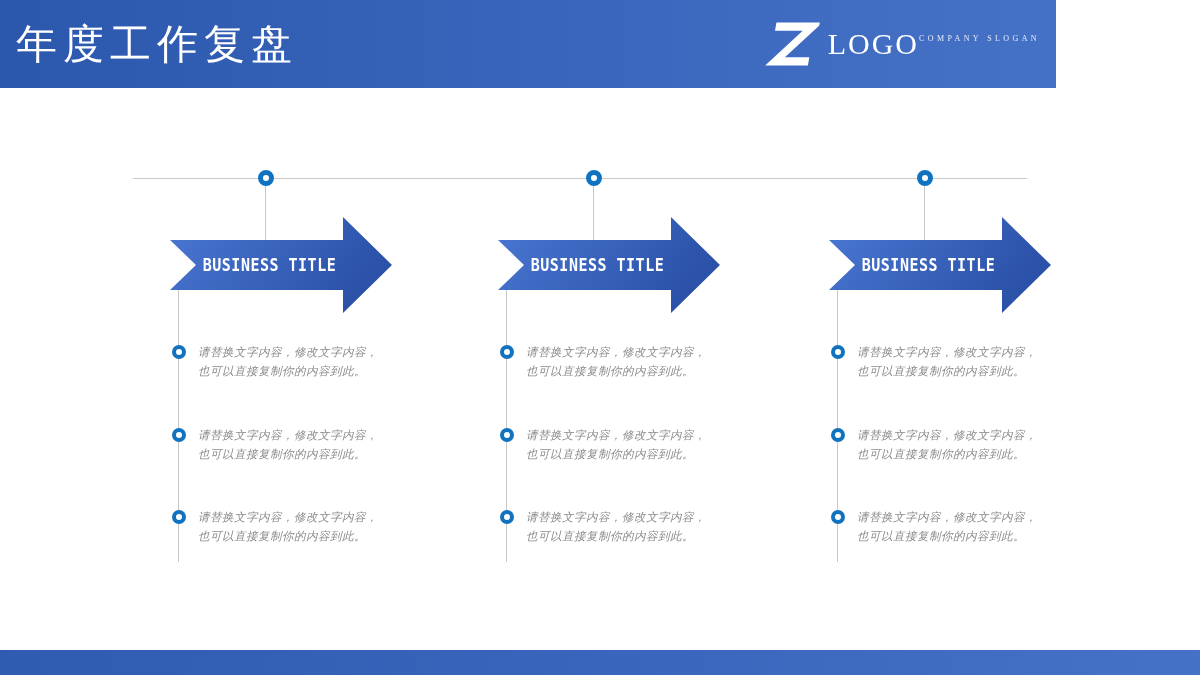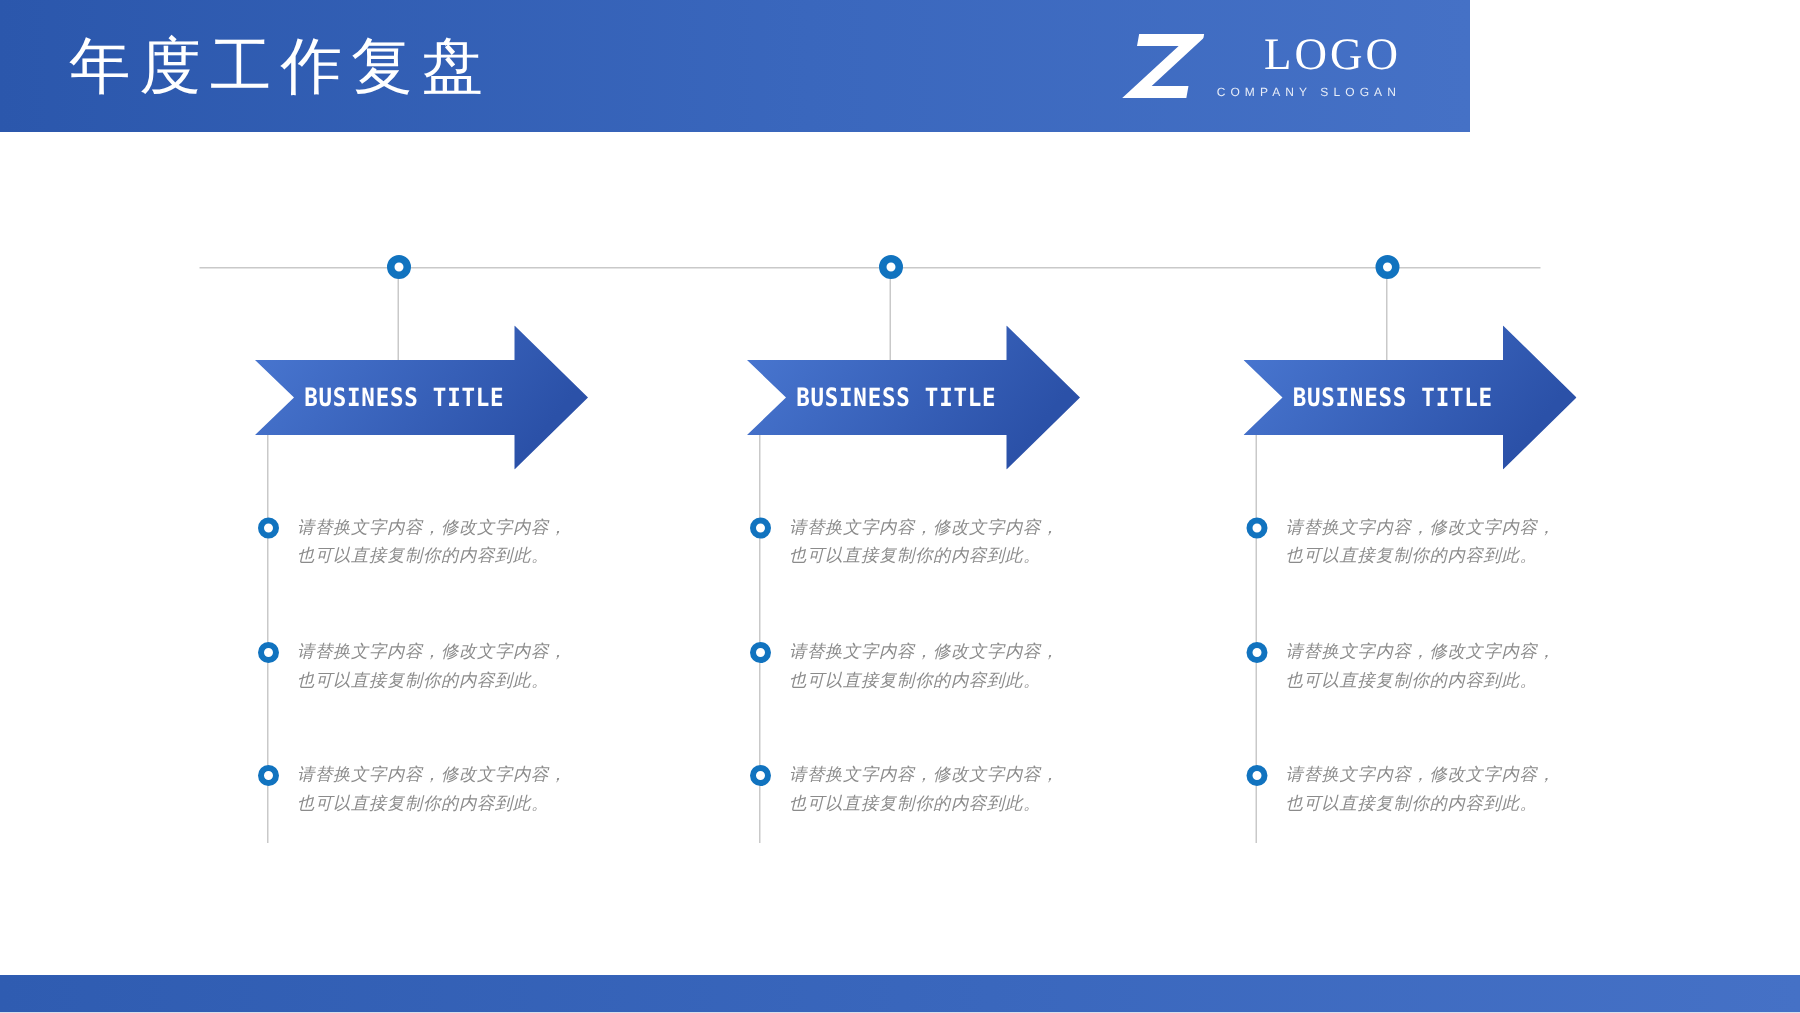"年度工作复盘" .header { padding: 0 46px -> 0 16px; width: 980px -> 1056px }
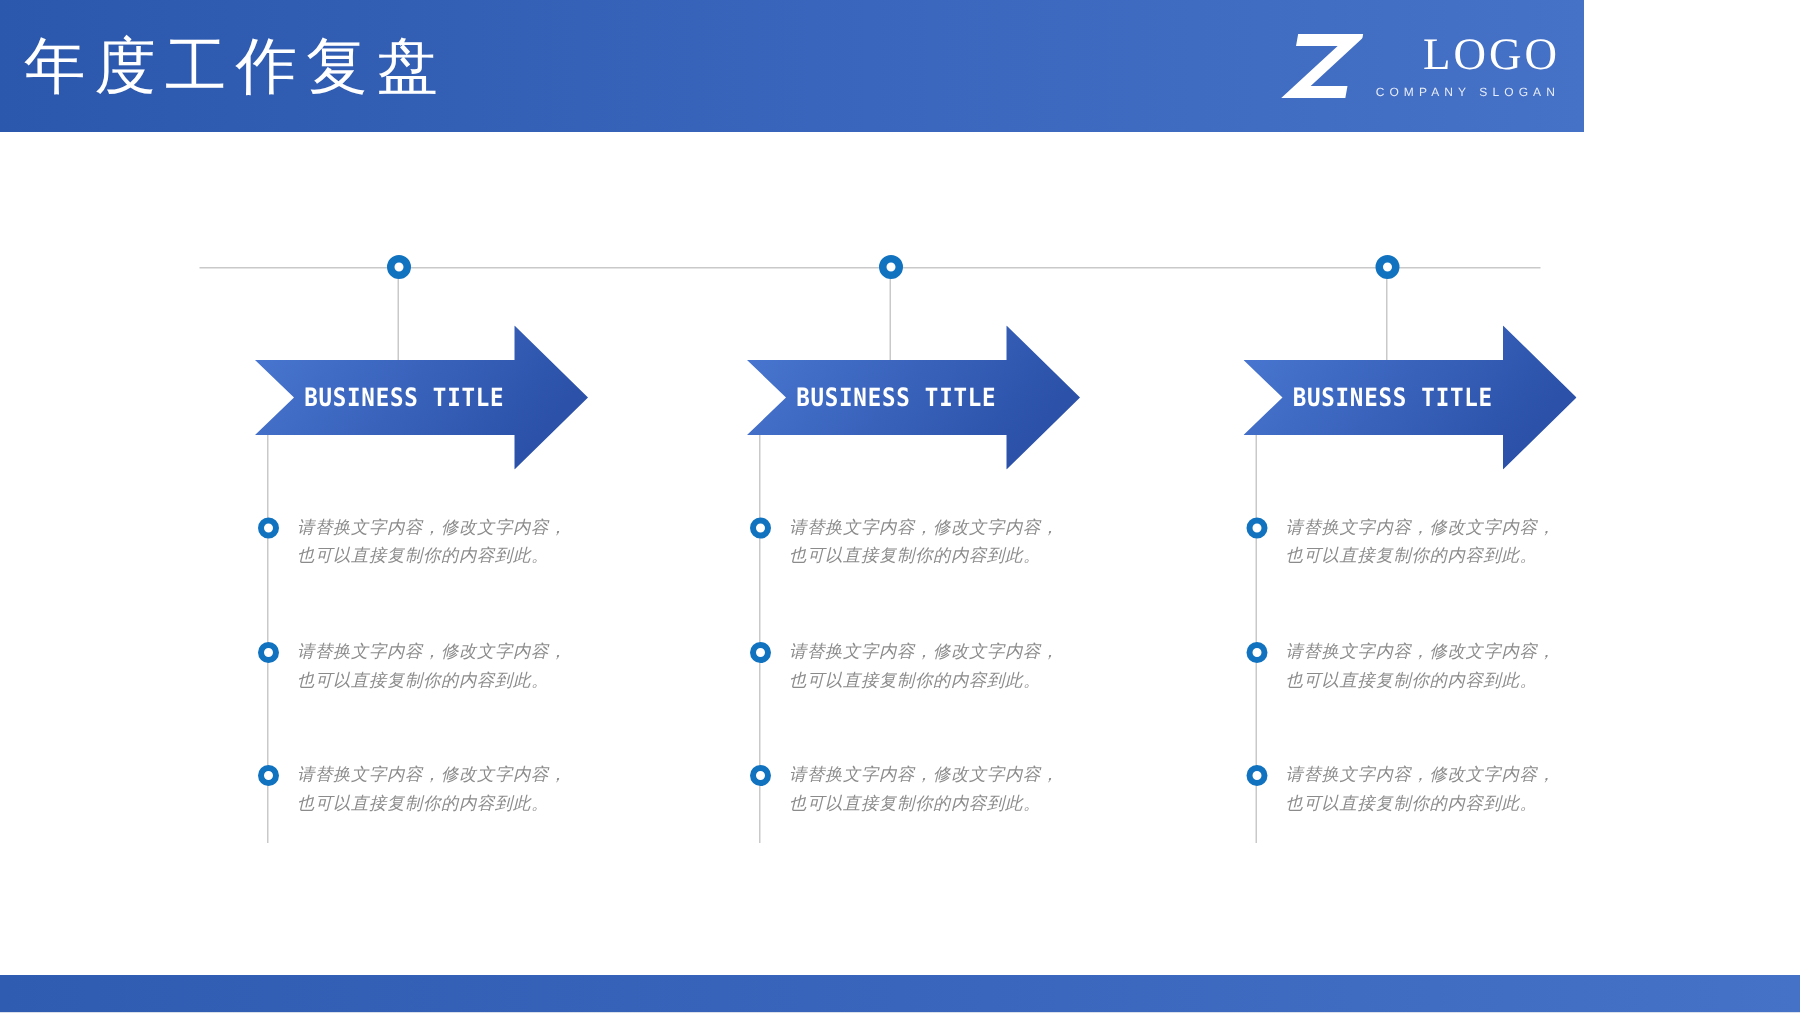"LOGO" .logo-texts { align-items: flex-end -> none; flex-direction: column -> row }
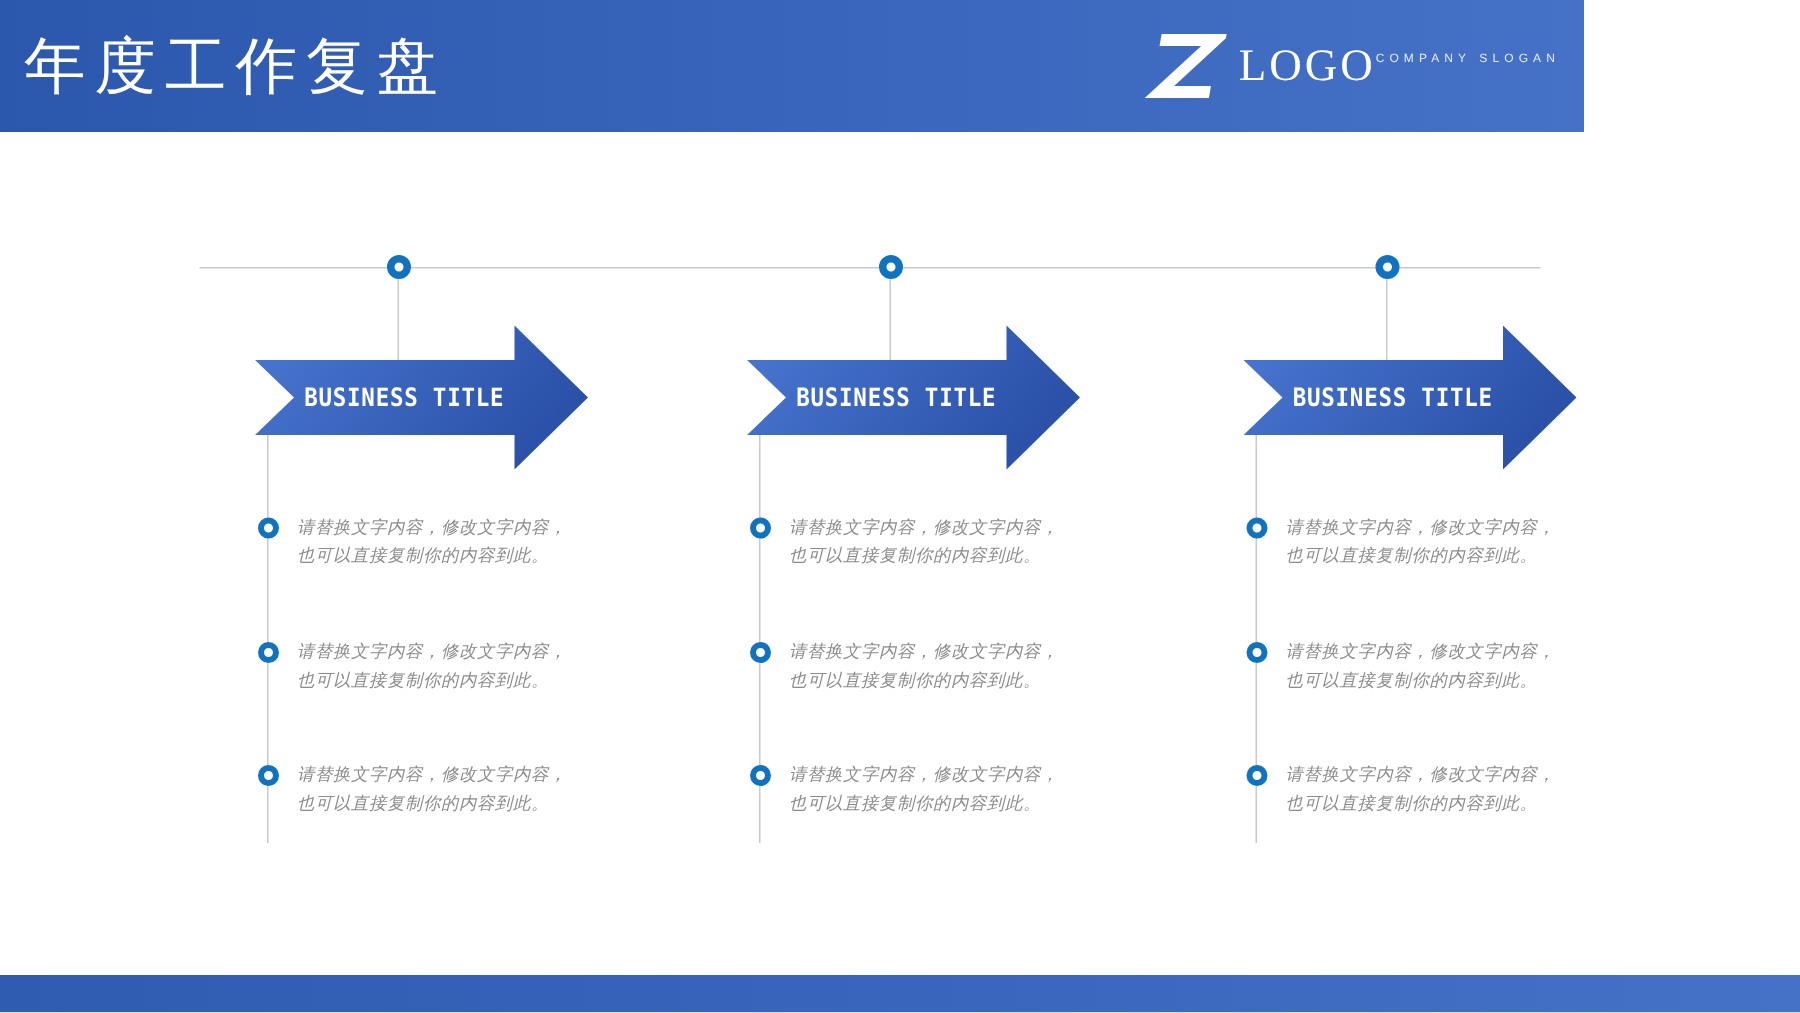"COMPANY SLOGAN" .logo-slogan { font-family: none -> Liberation Serif, serif }
